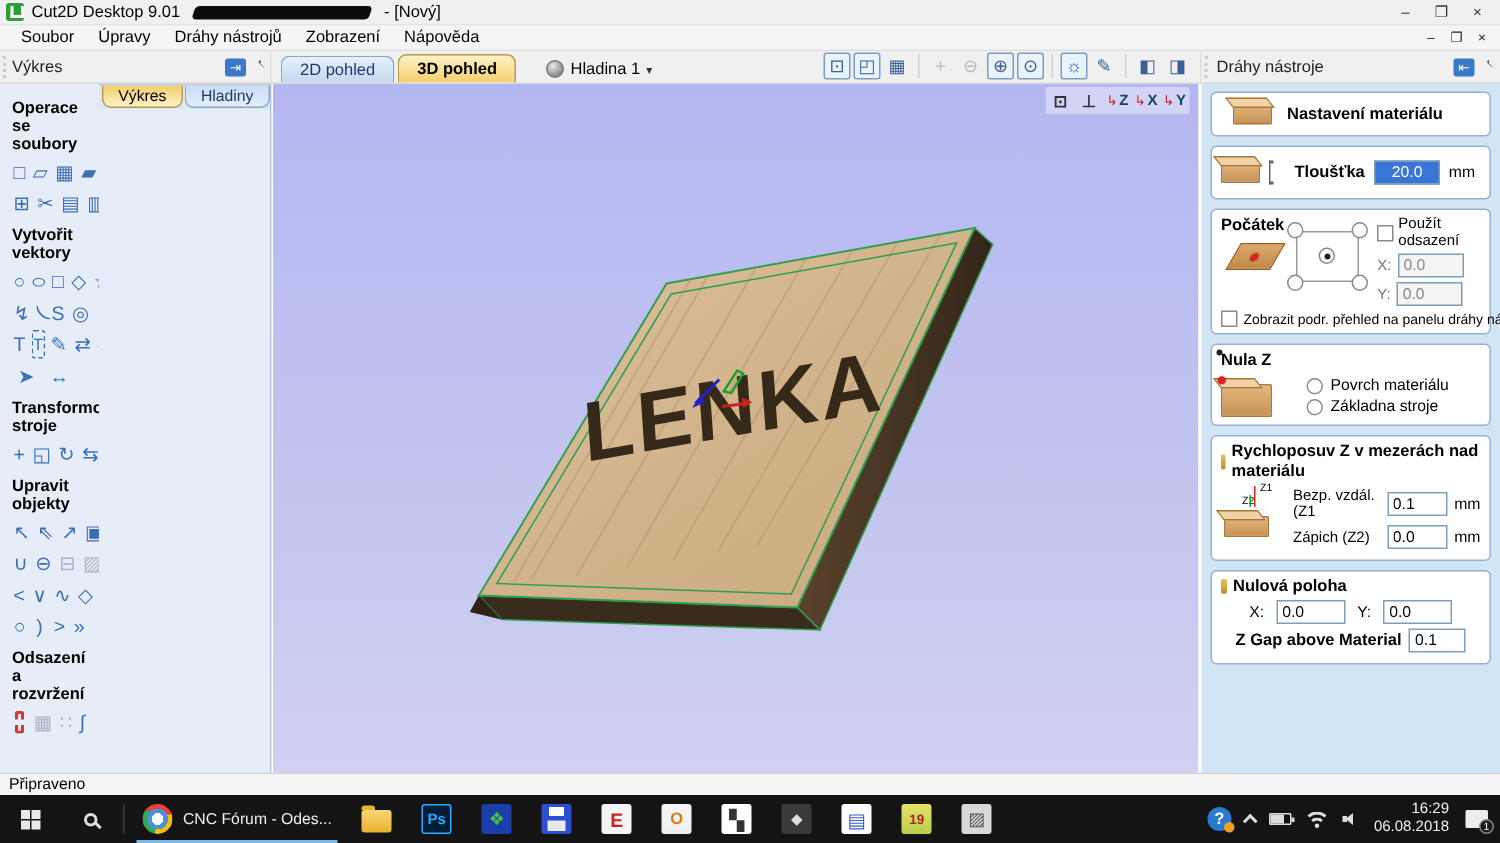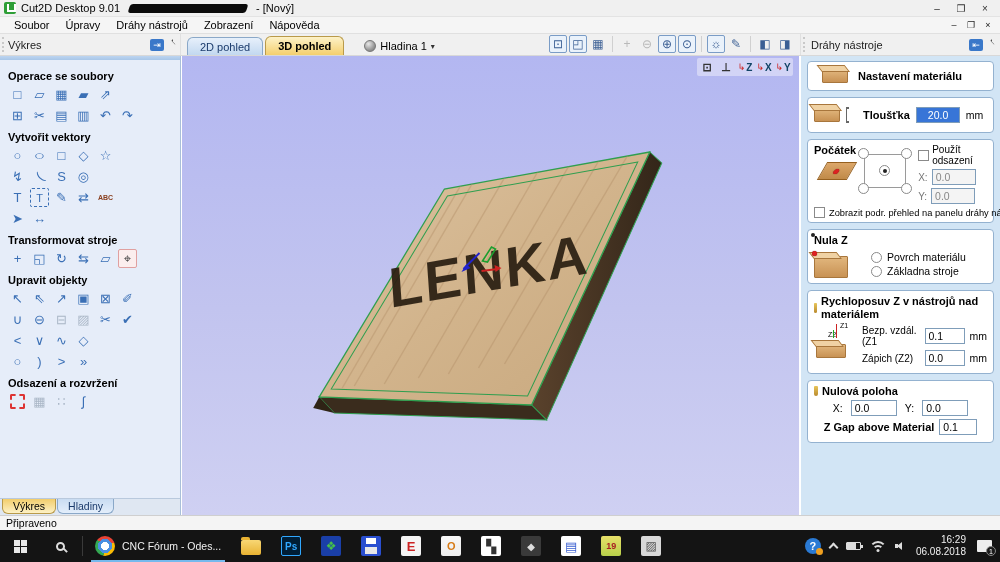"Operace se soubory" .left-col { flex-direction: column -> none }
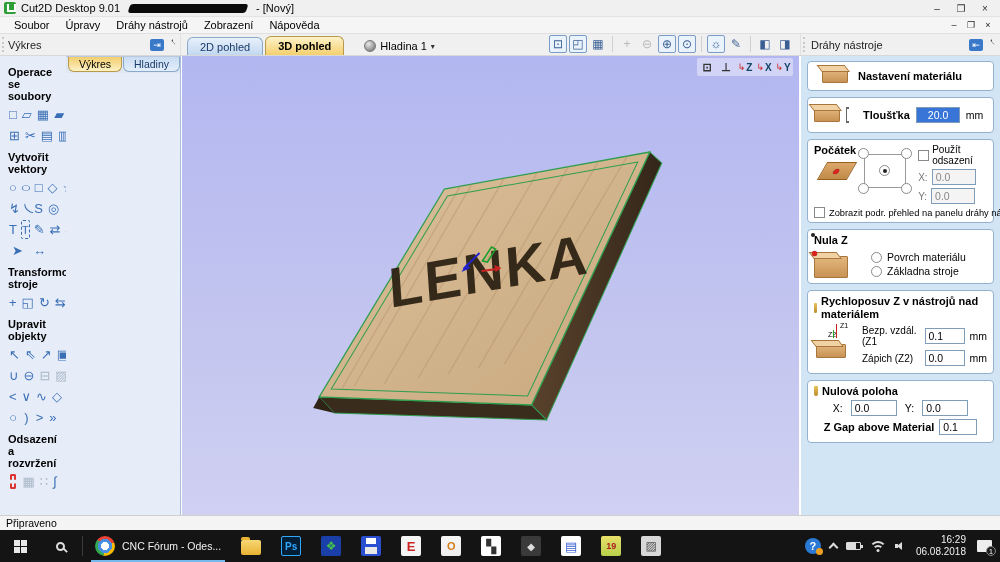"Rychloposuv Z v nástrojů nad" span { text: nástrojů nad materiálem -> mezerách nad materiálu }
